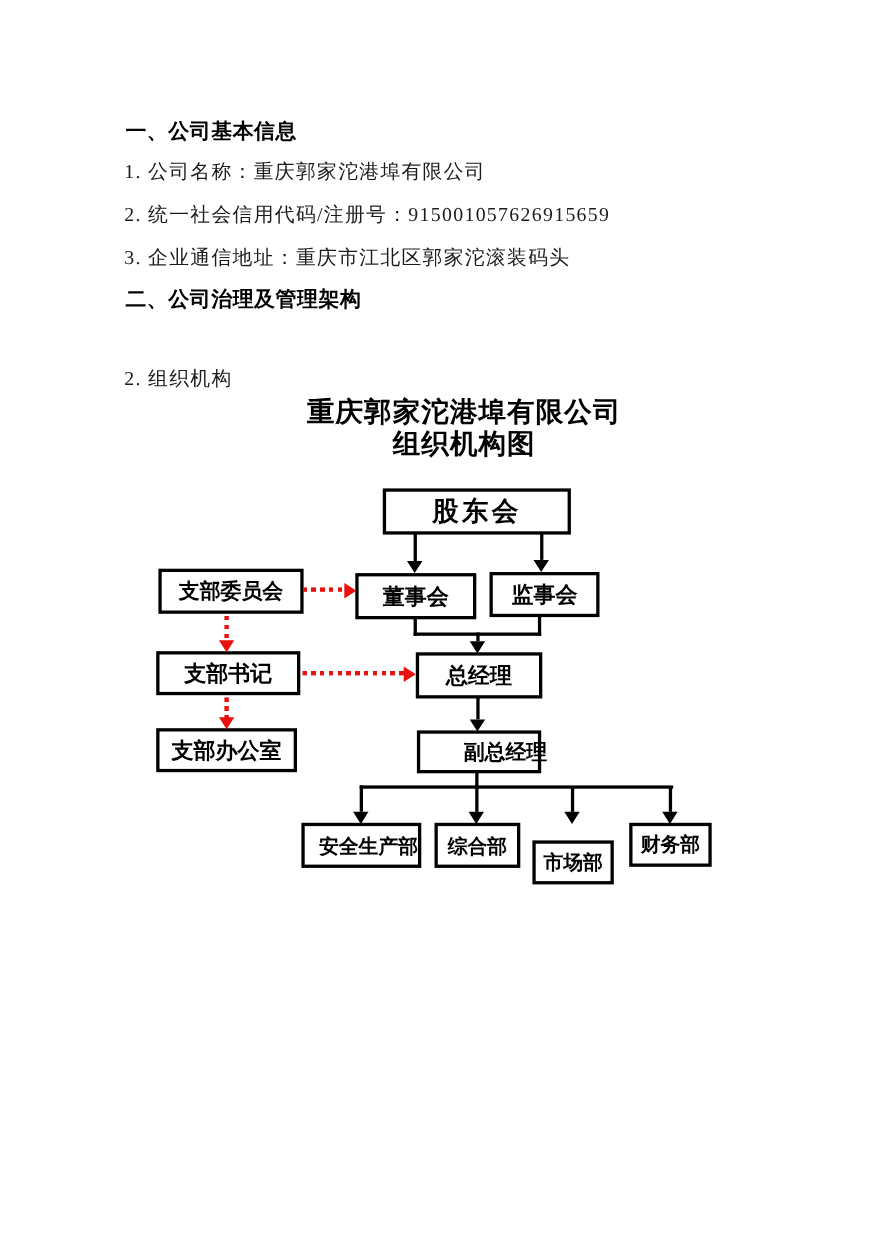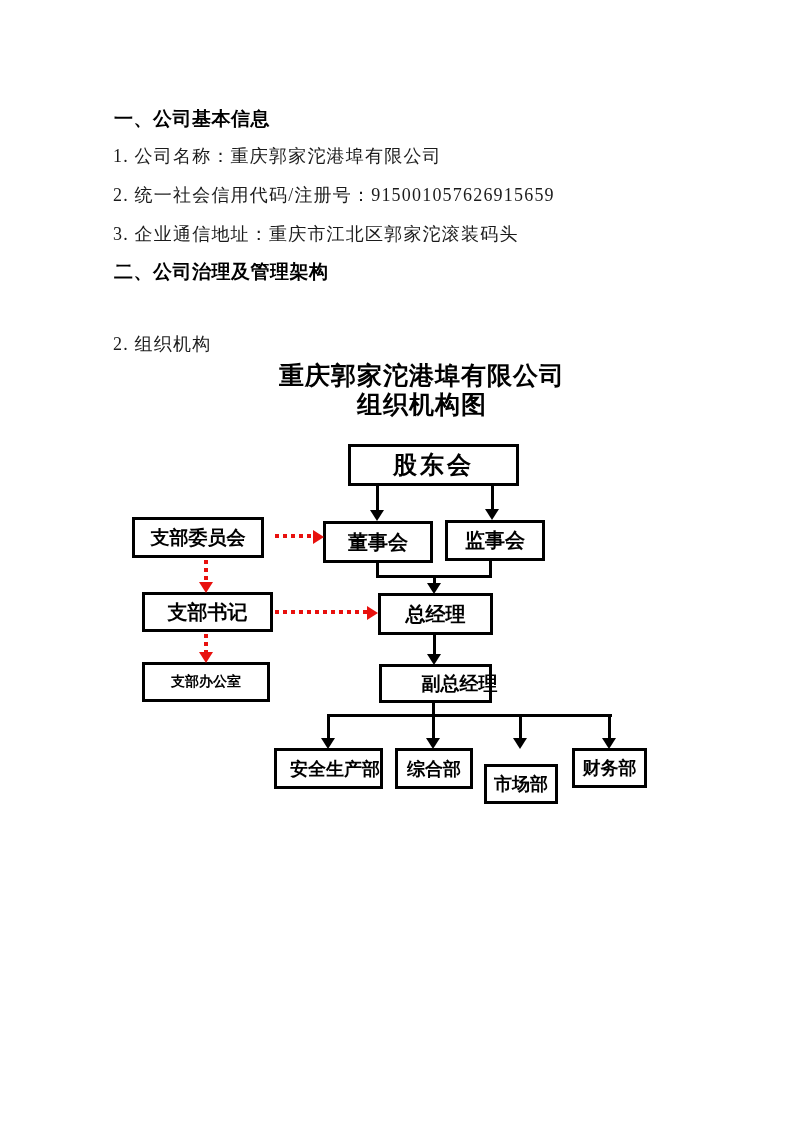"支部委员会" div.org-box { left: 132px -> 144px }
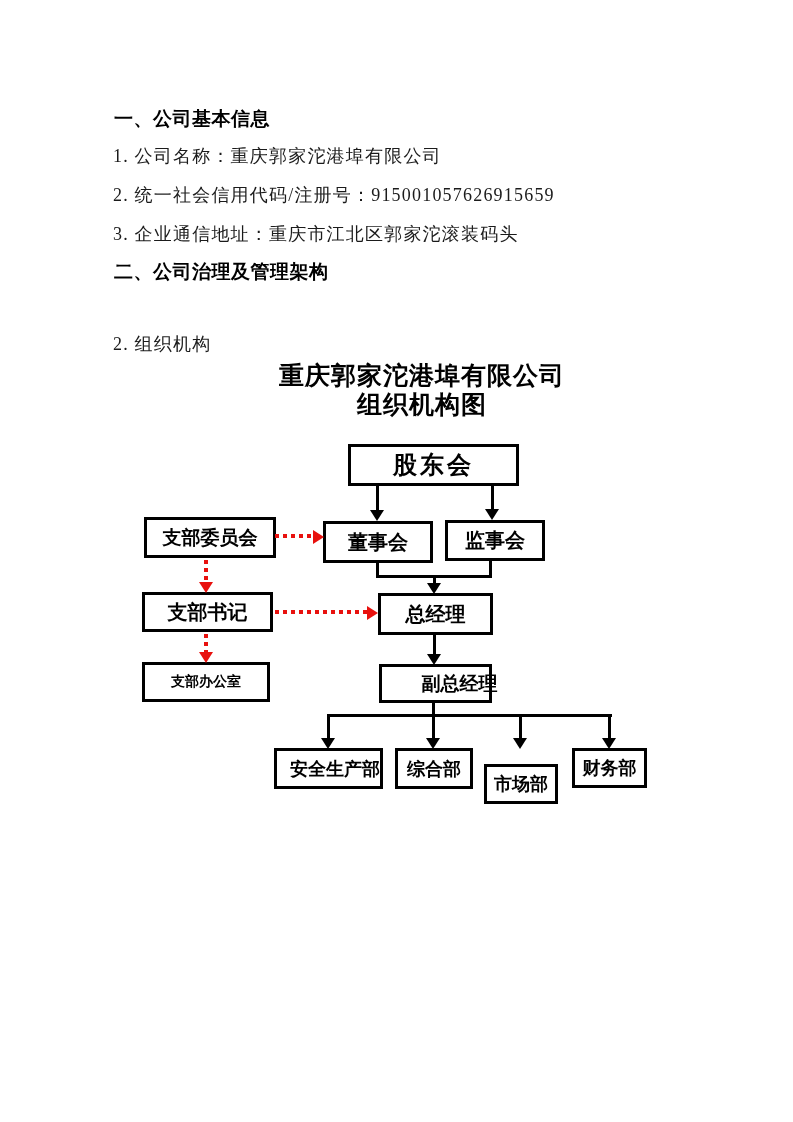"支部办公室" div.org-box { font-size: 14px -> 20px }
